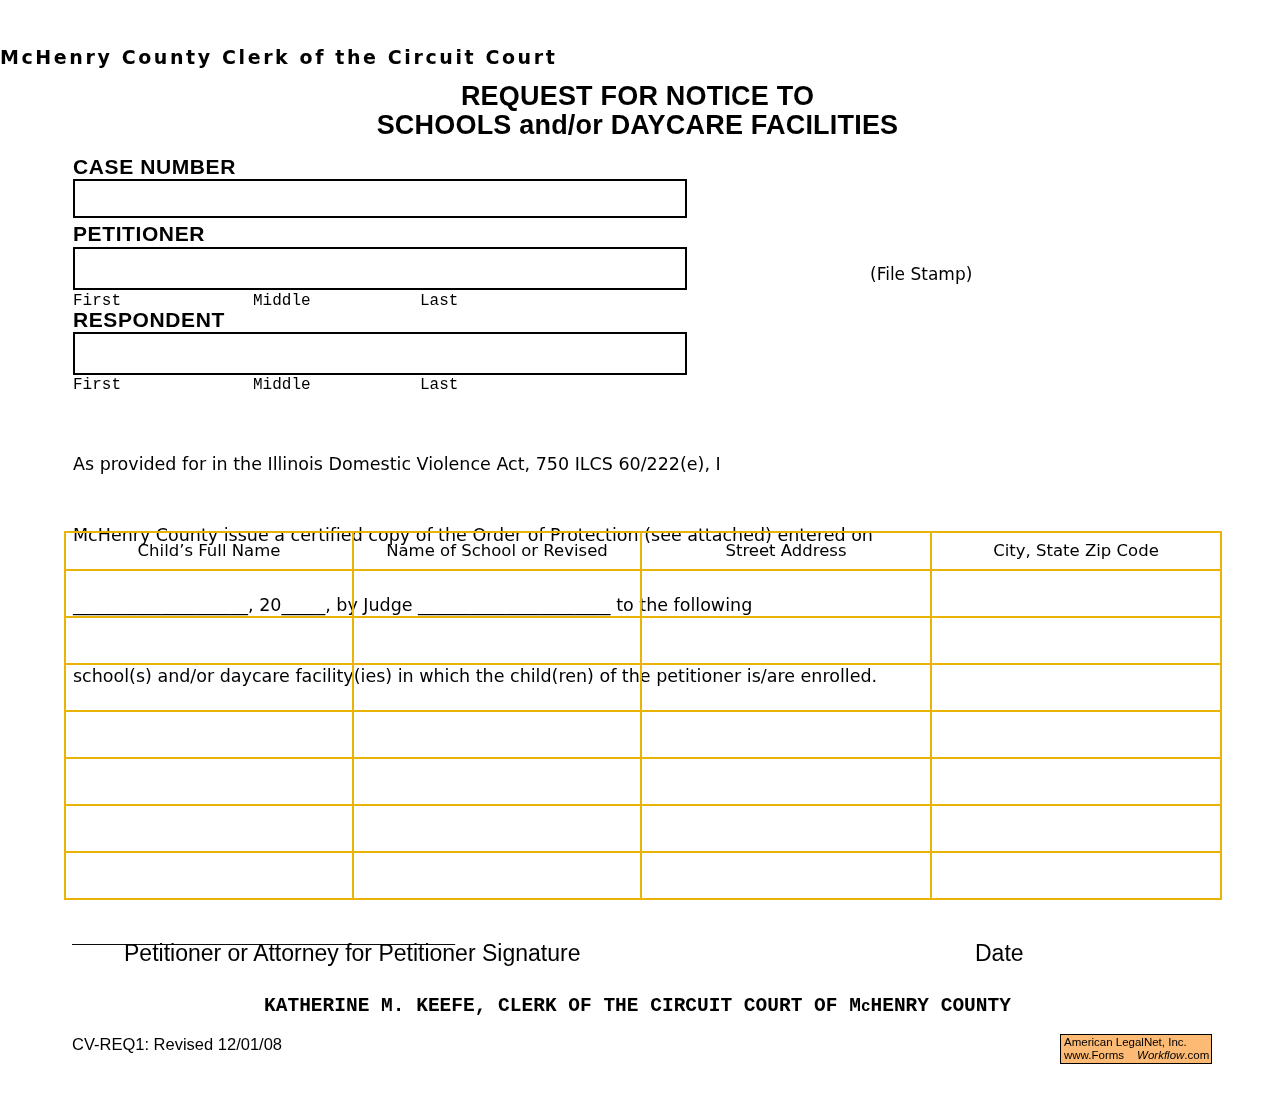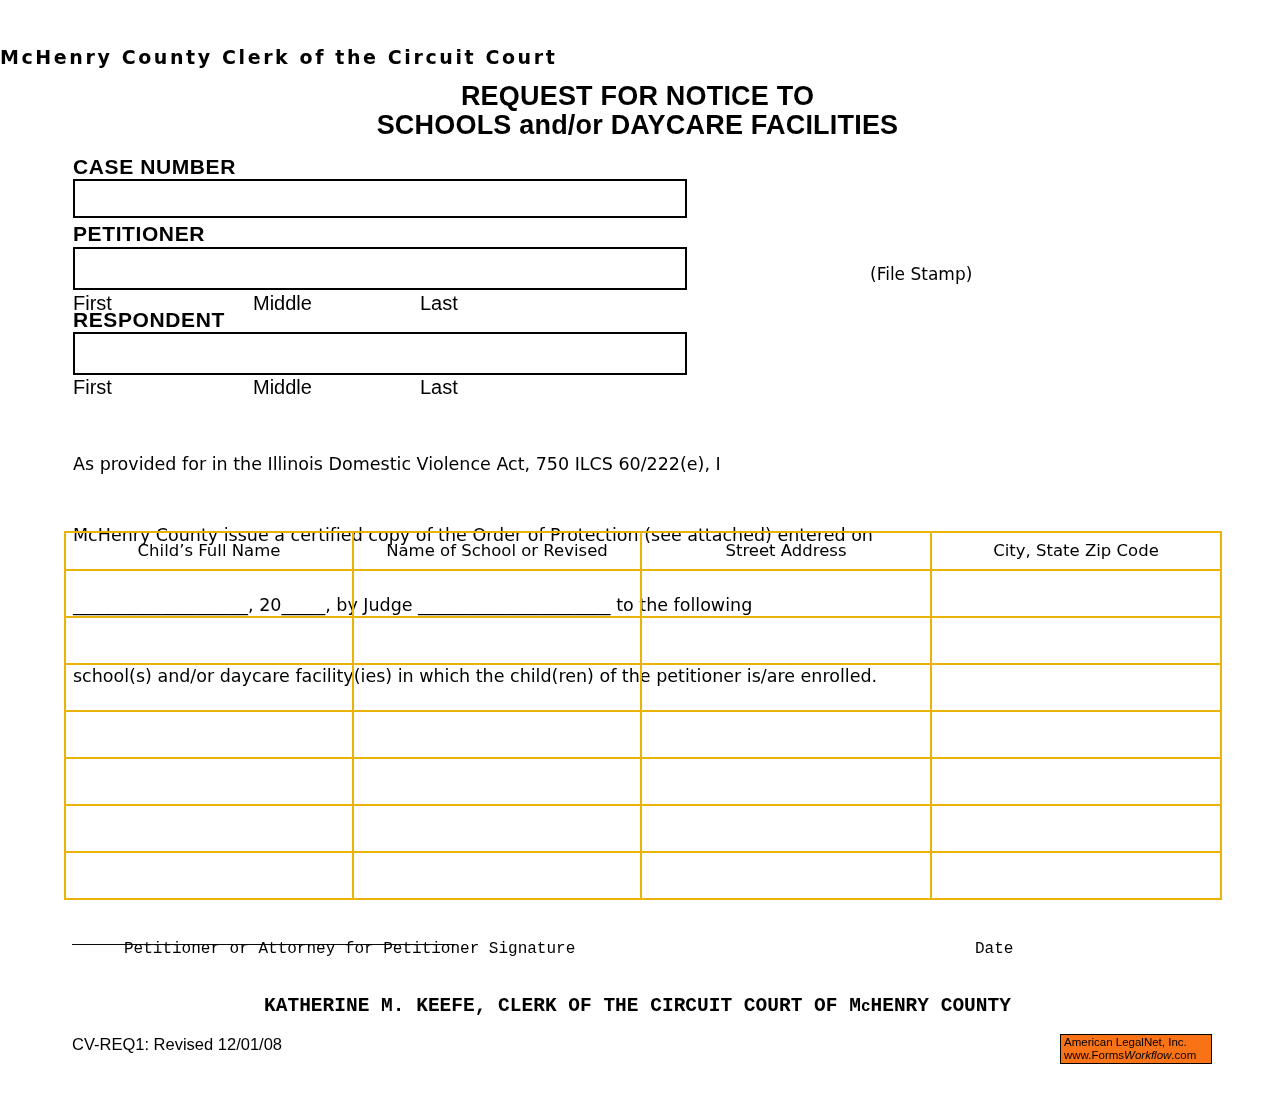"First" .sub-label { font-family: Liberation Sans, sans-serif -> Liberation Mono, monospace; font-size: 20px -> 16px }
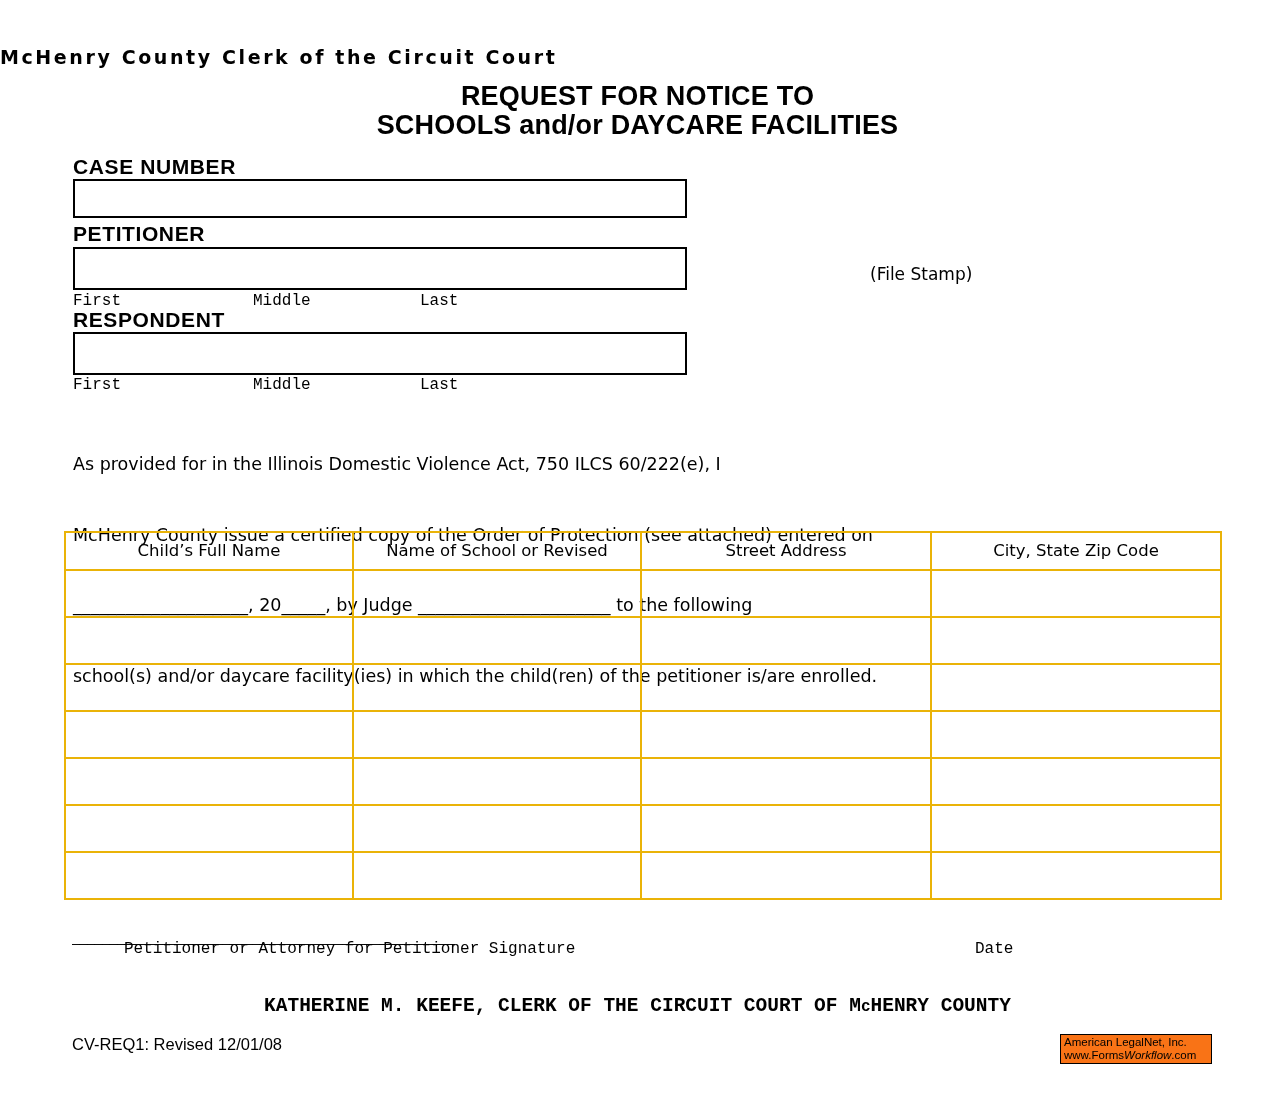"Petitioner or Attorney for Petitioner" .sig-caption { font-family: Liberation Mono, monospace -> Liberation Sans, sans-serif; font-size: 16px -> 23px }
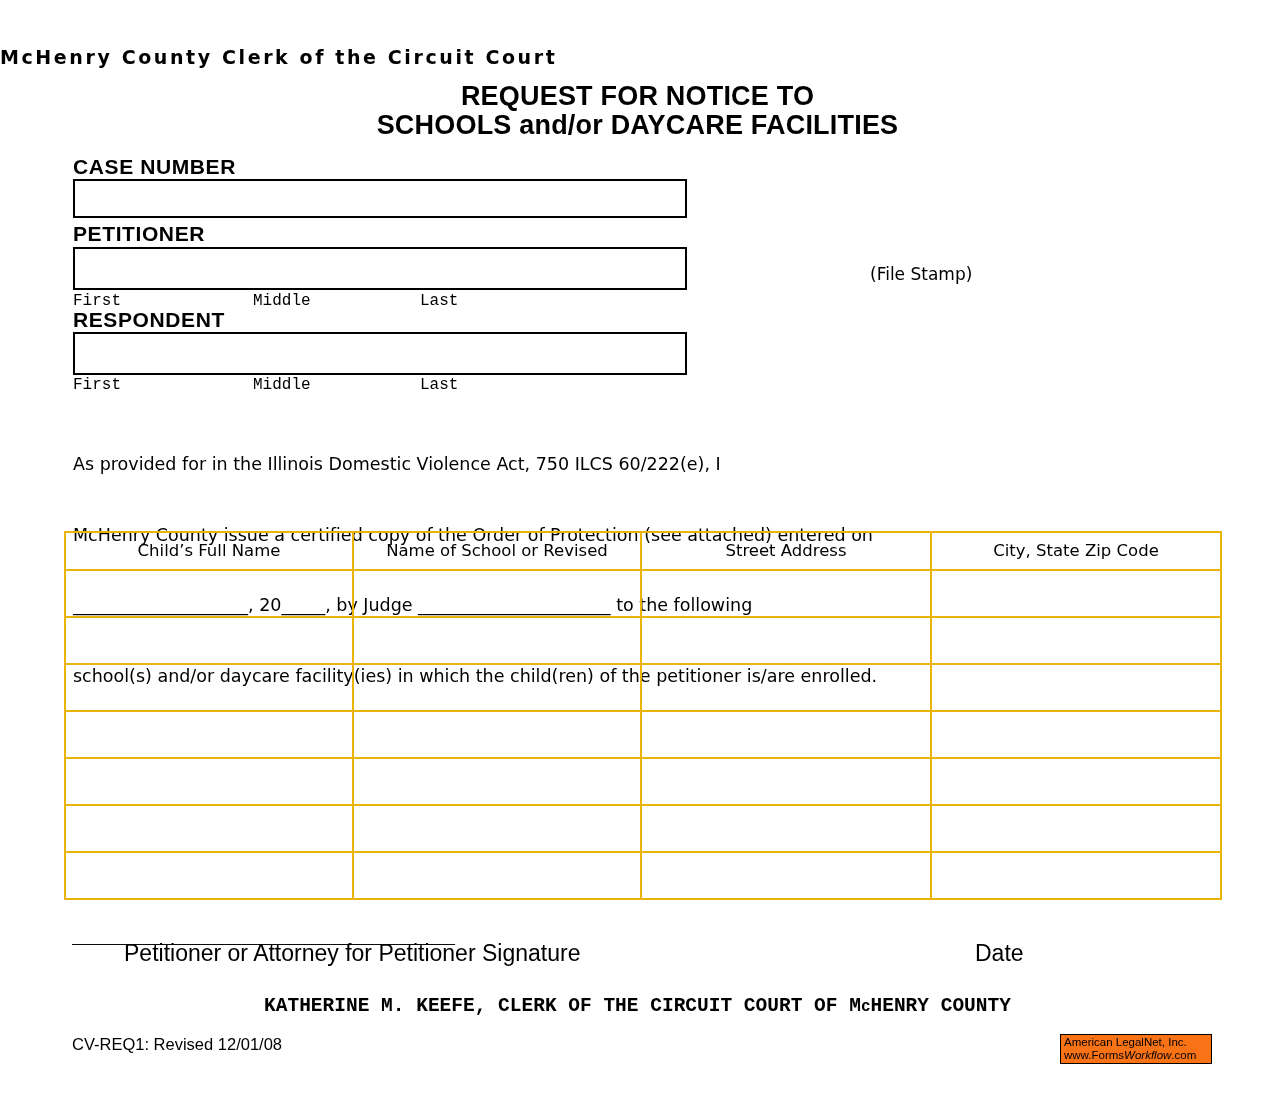"American LegalNet, Inc." .legalnet { background: #f97316 -> #fdba74 }
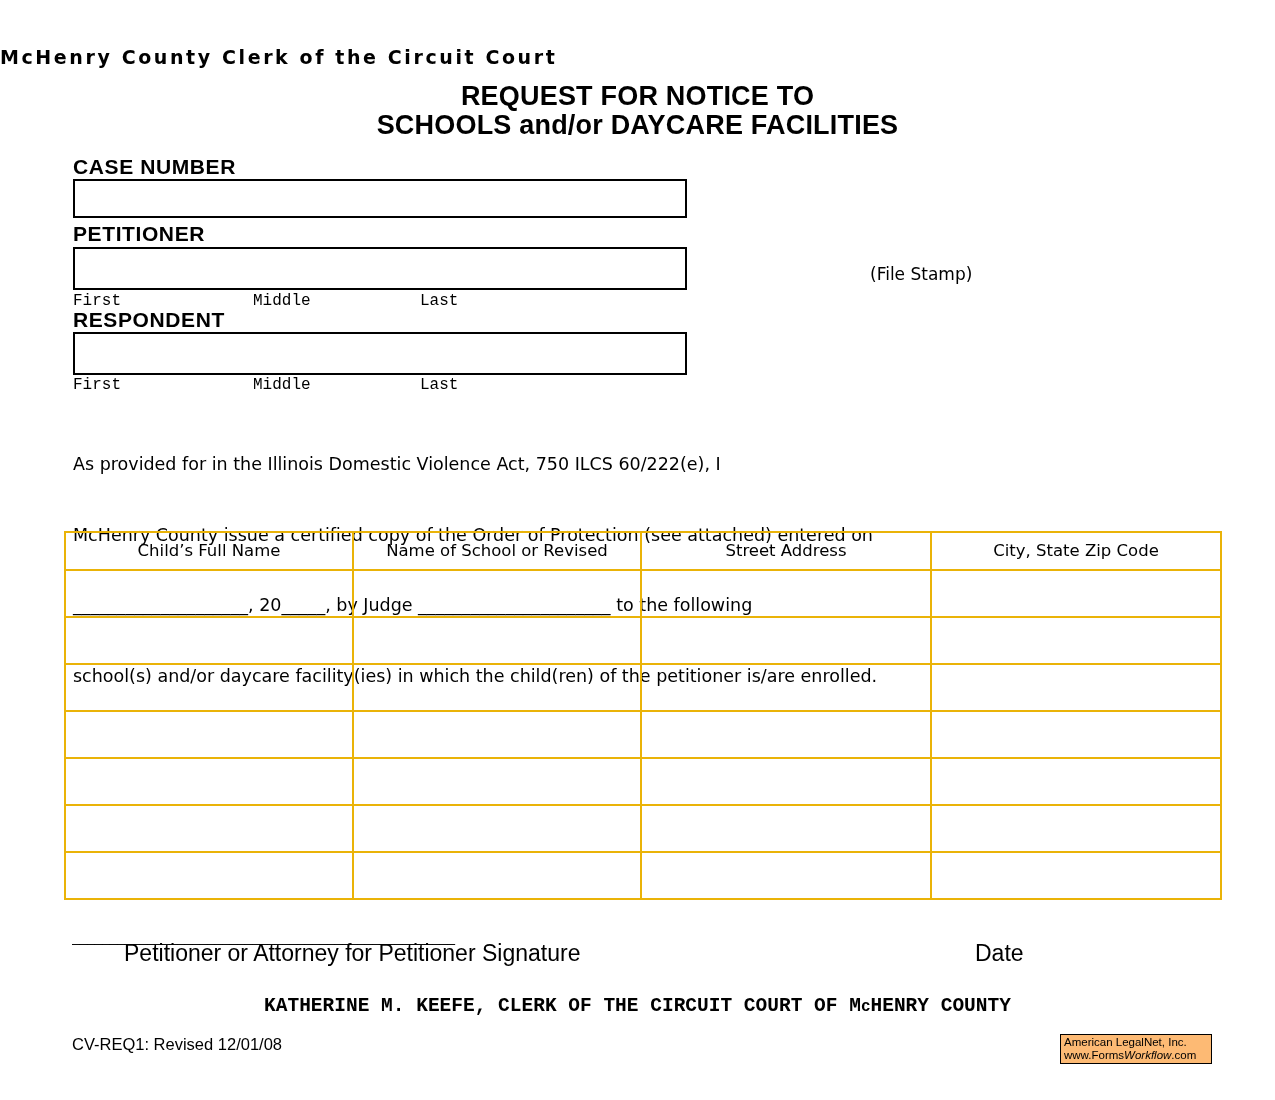"Workflow" .legalnet i { padding-left: none -> 13px }
